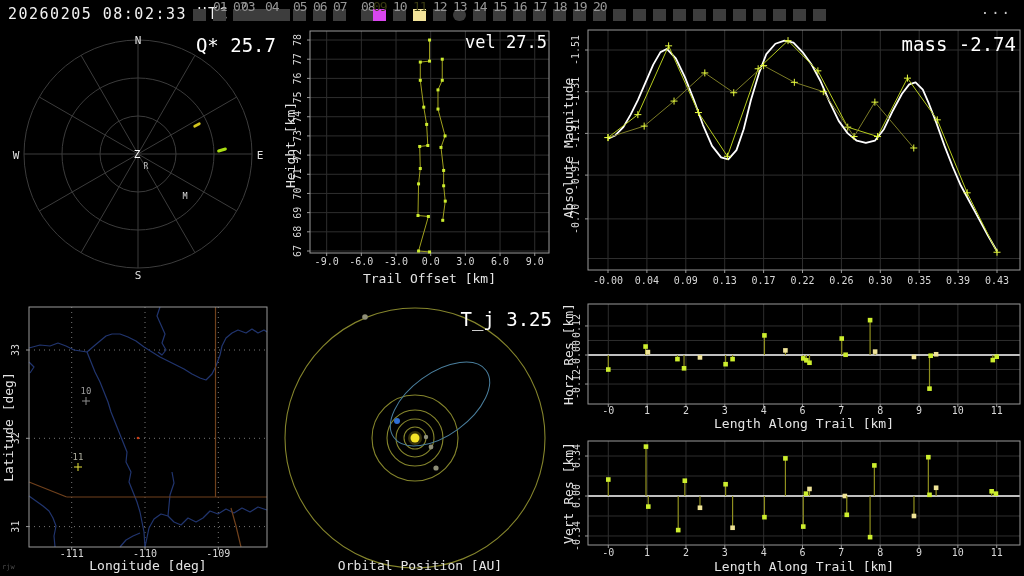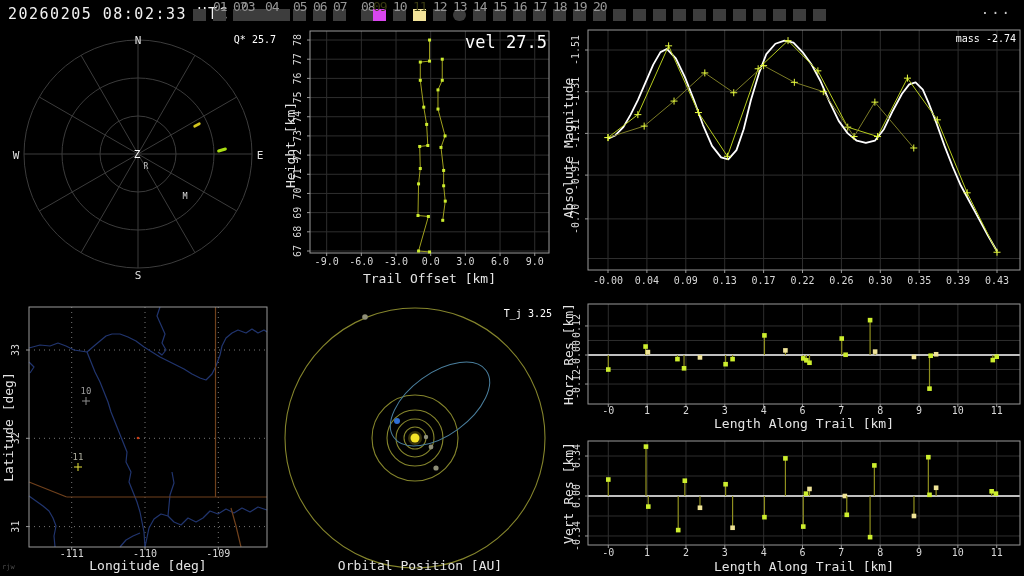"Q* 25.7" .corner { font-size: 10px -> 19px }
